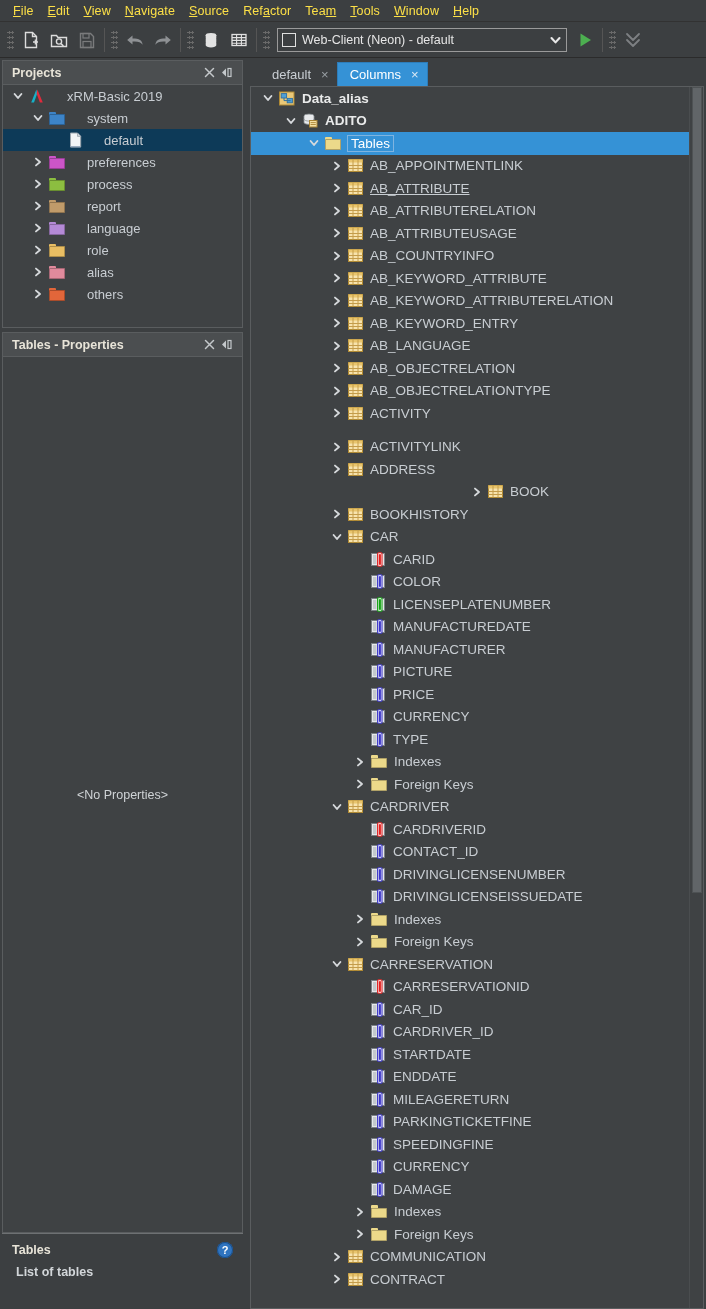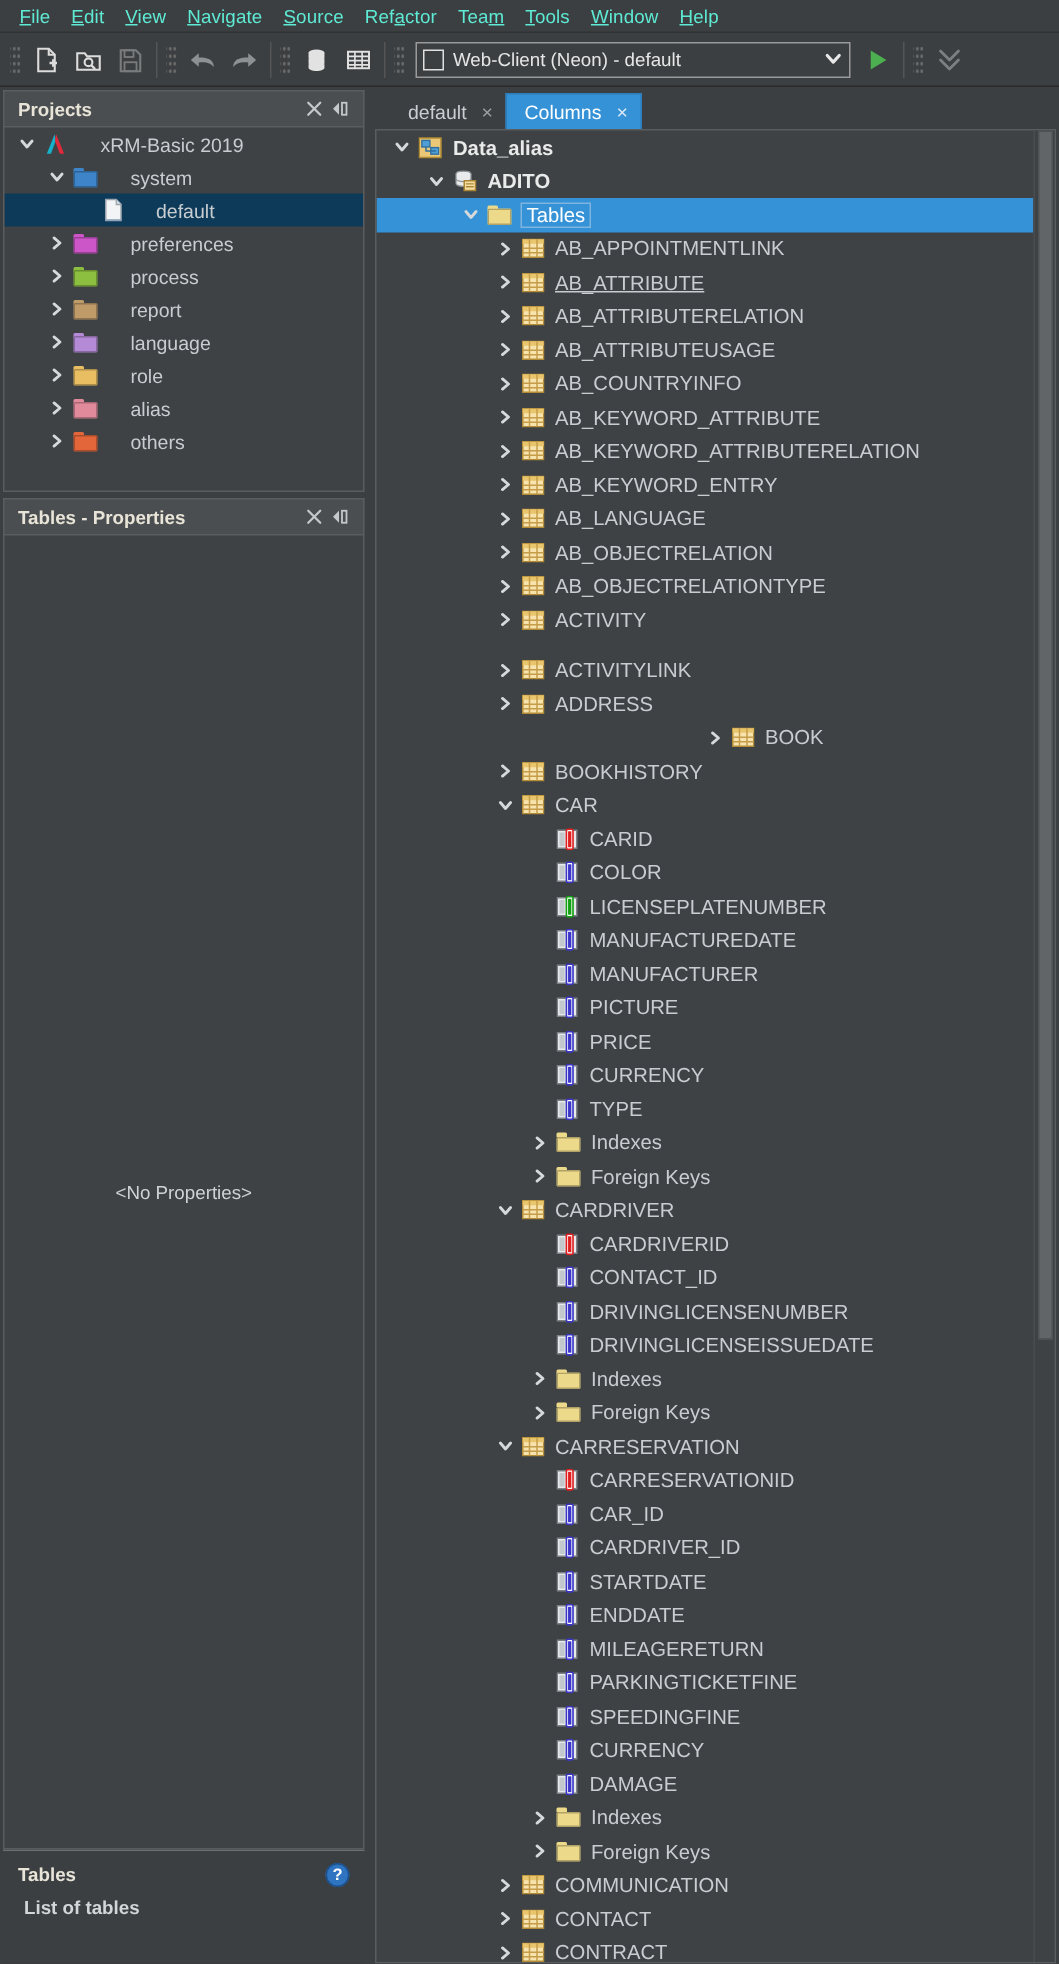"File" .menu-item { color: #5eead4 -> #fde047 }
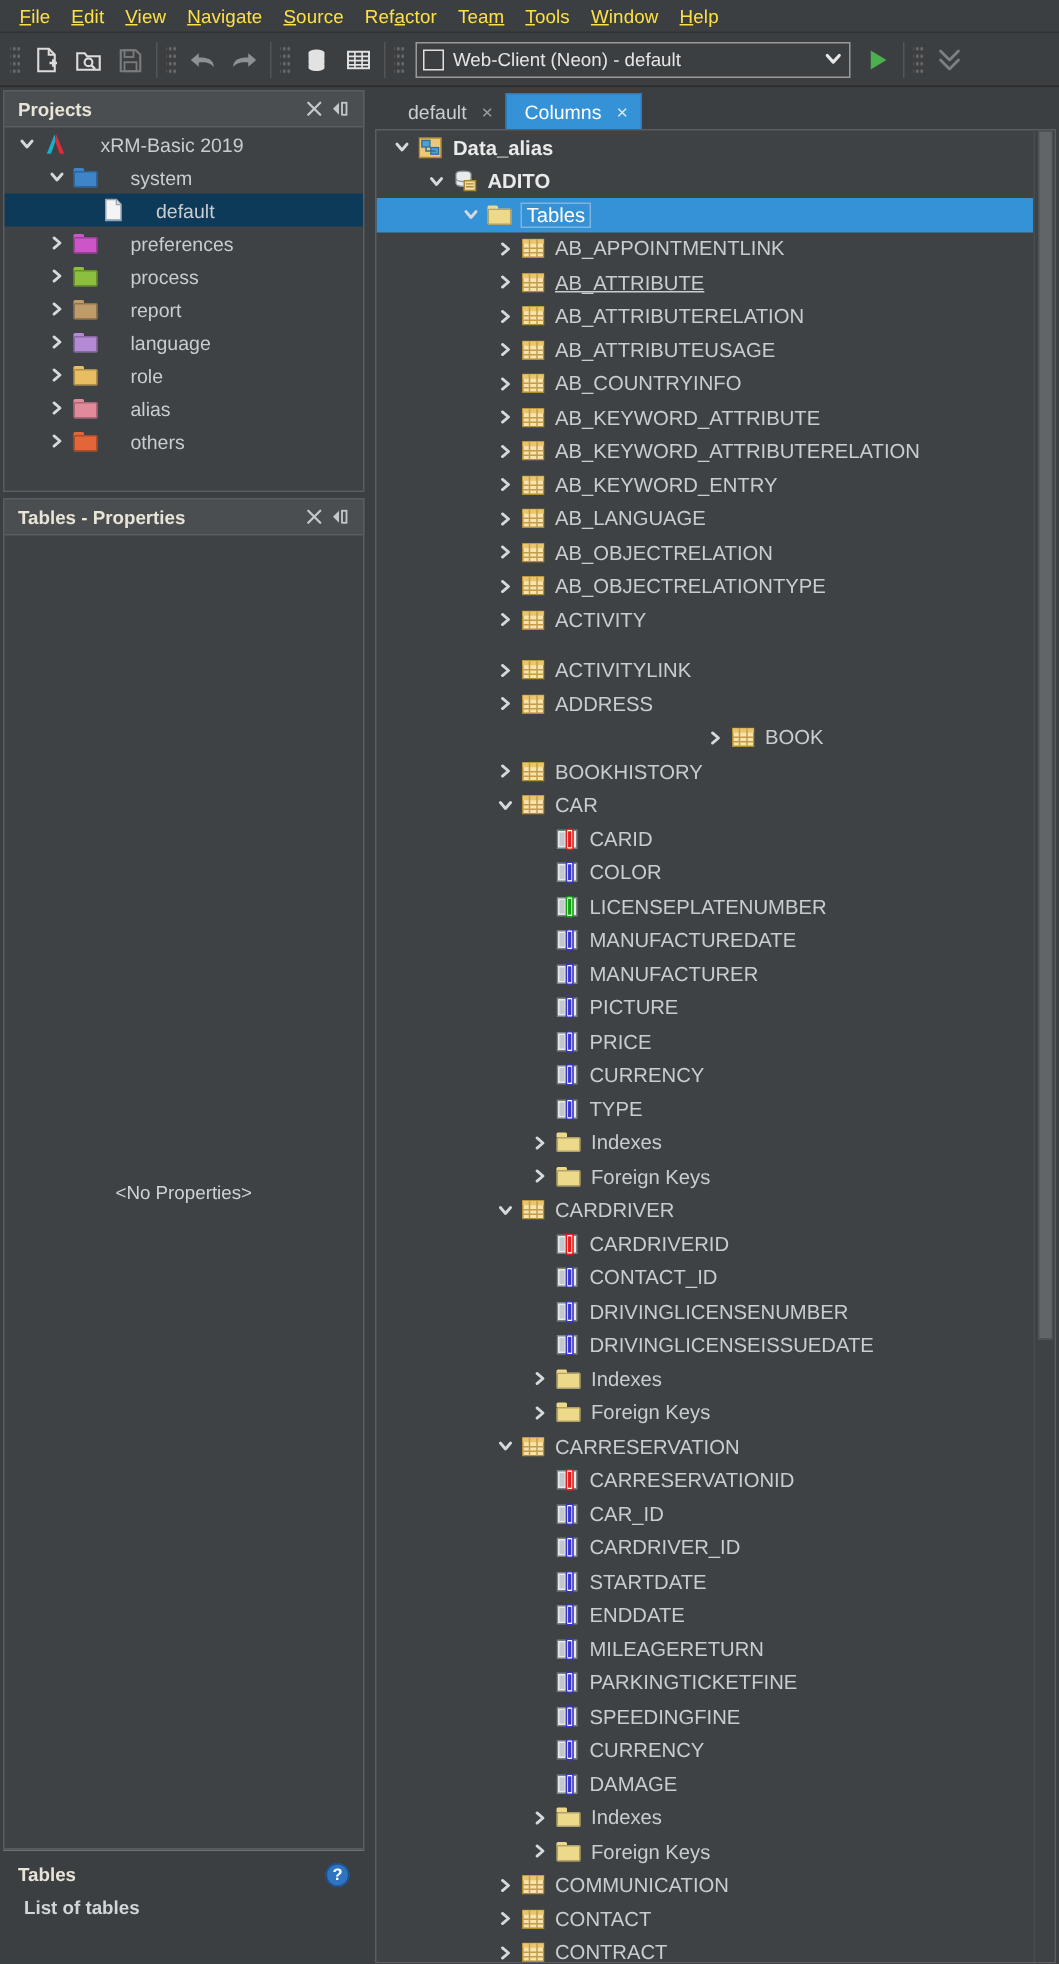"CONTACT" div.rrow { html: <div> <span> <svg> <path></path> </svg> </span> <span><svg> <rect></rect> <rect></rect> <path></path> </svg></span> <span>CONTACT</span> </div> -> none }
